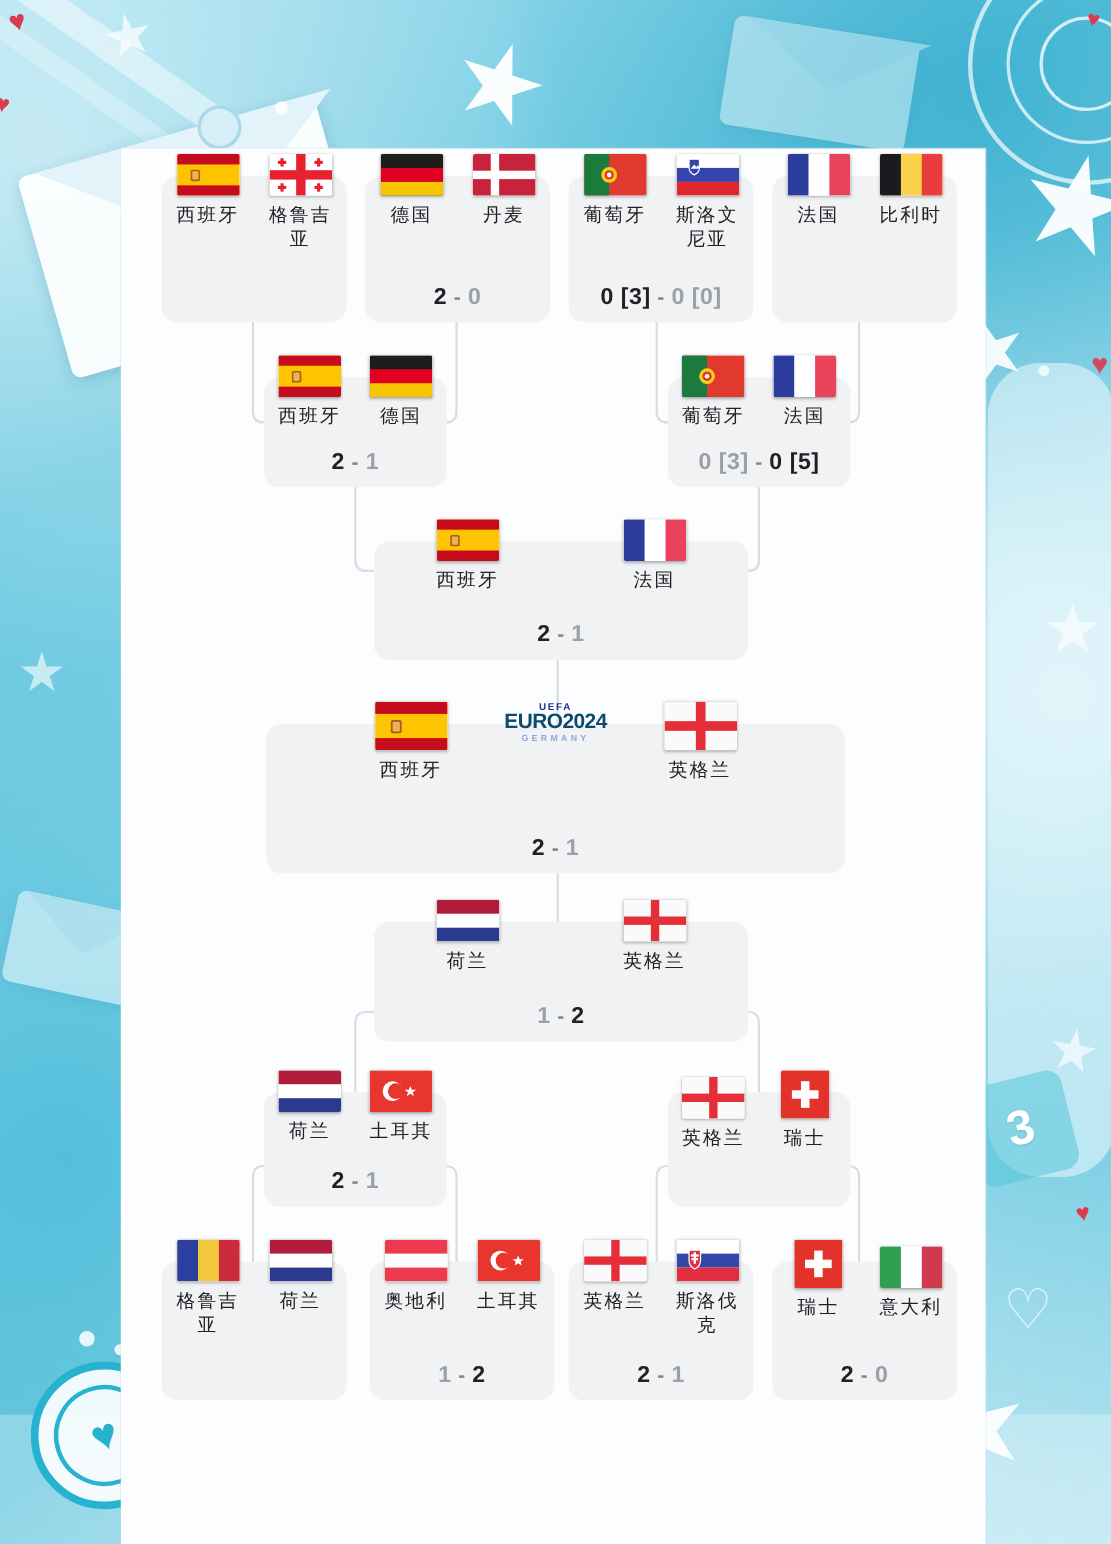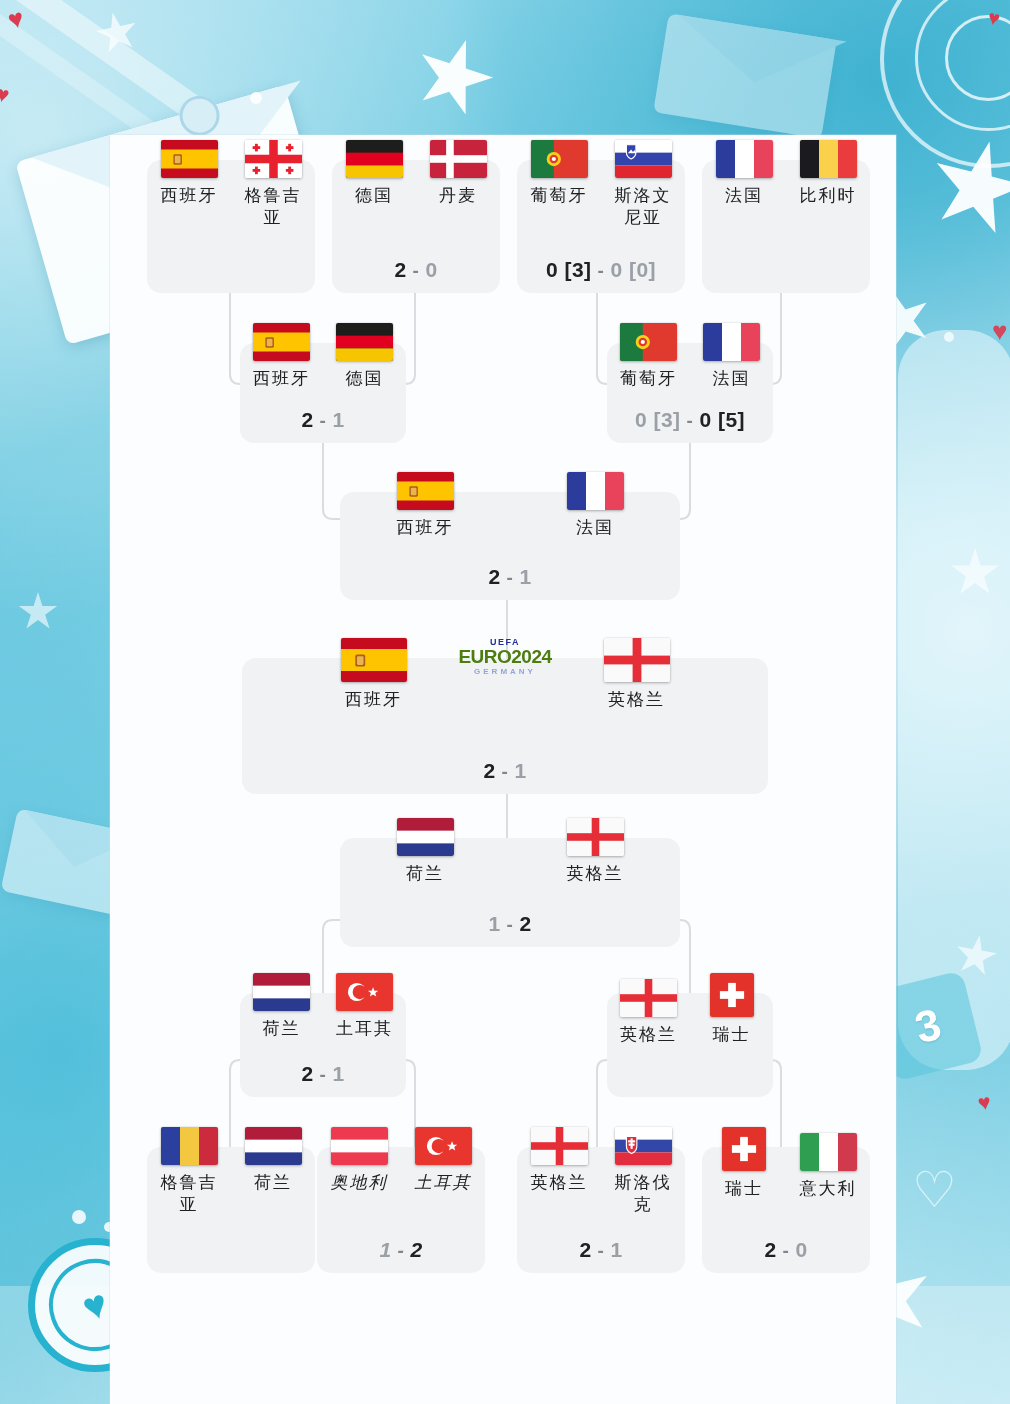"EURO2024" .euro-logo .euro { color: #4d7c0f -> #0c4a6e }
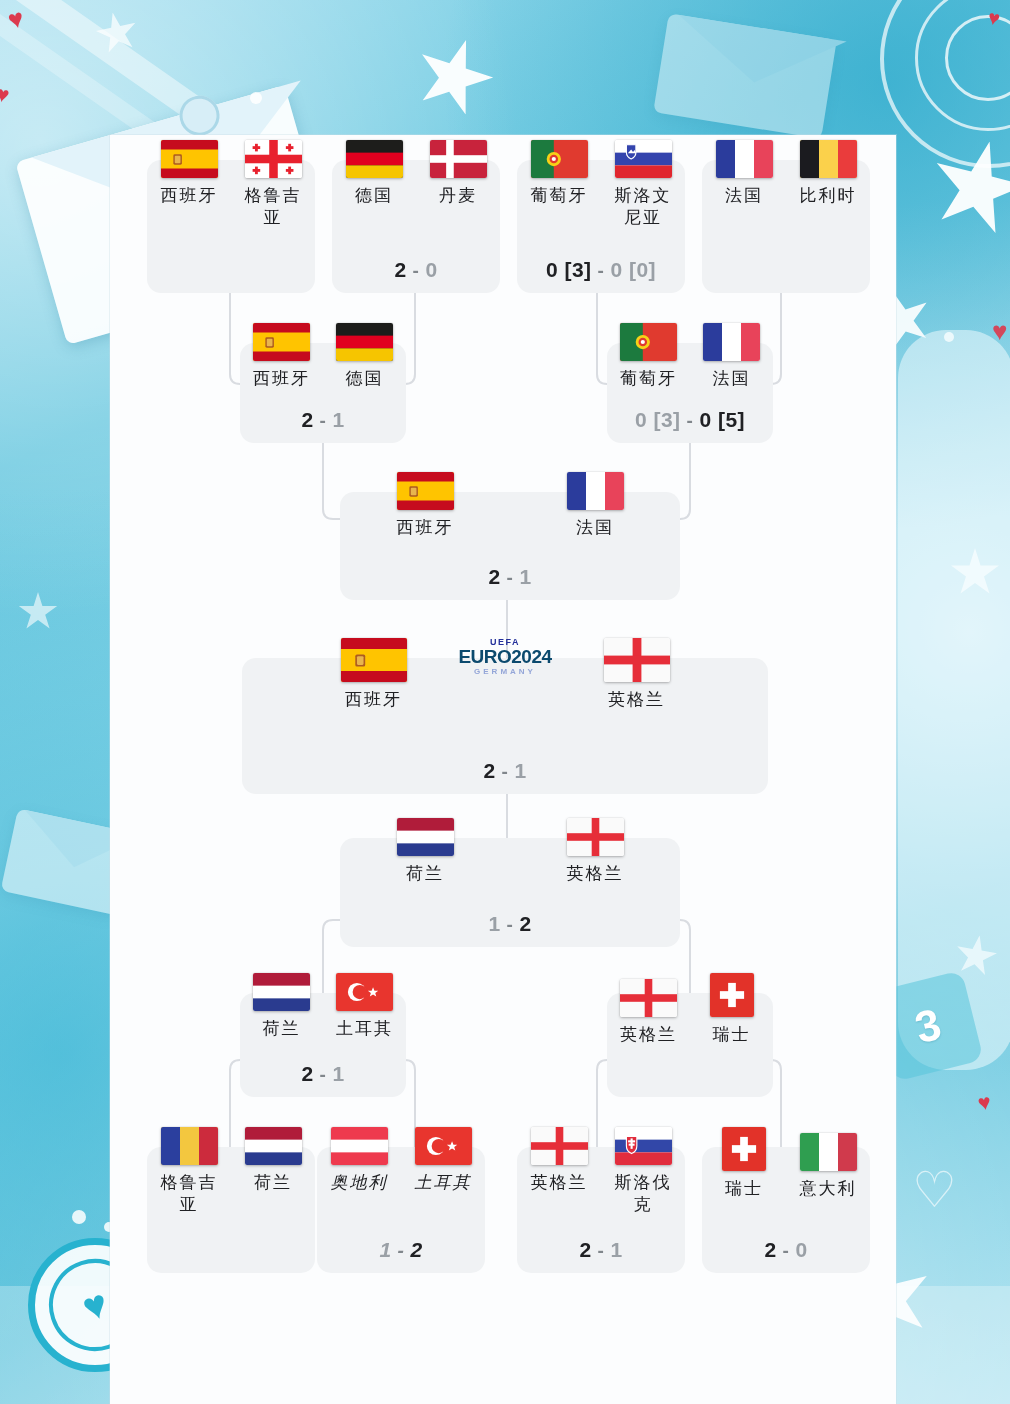"奥地利" div.match { font-style: italic -> none; left: 207px -> 226px }
